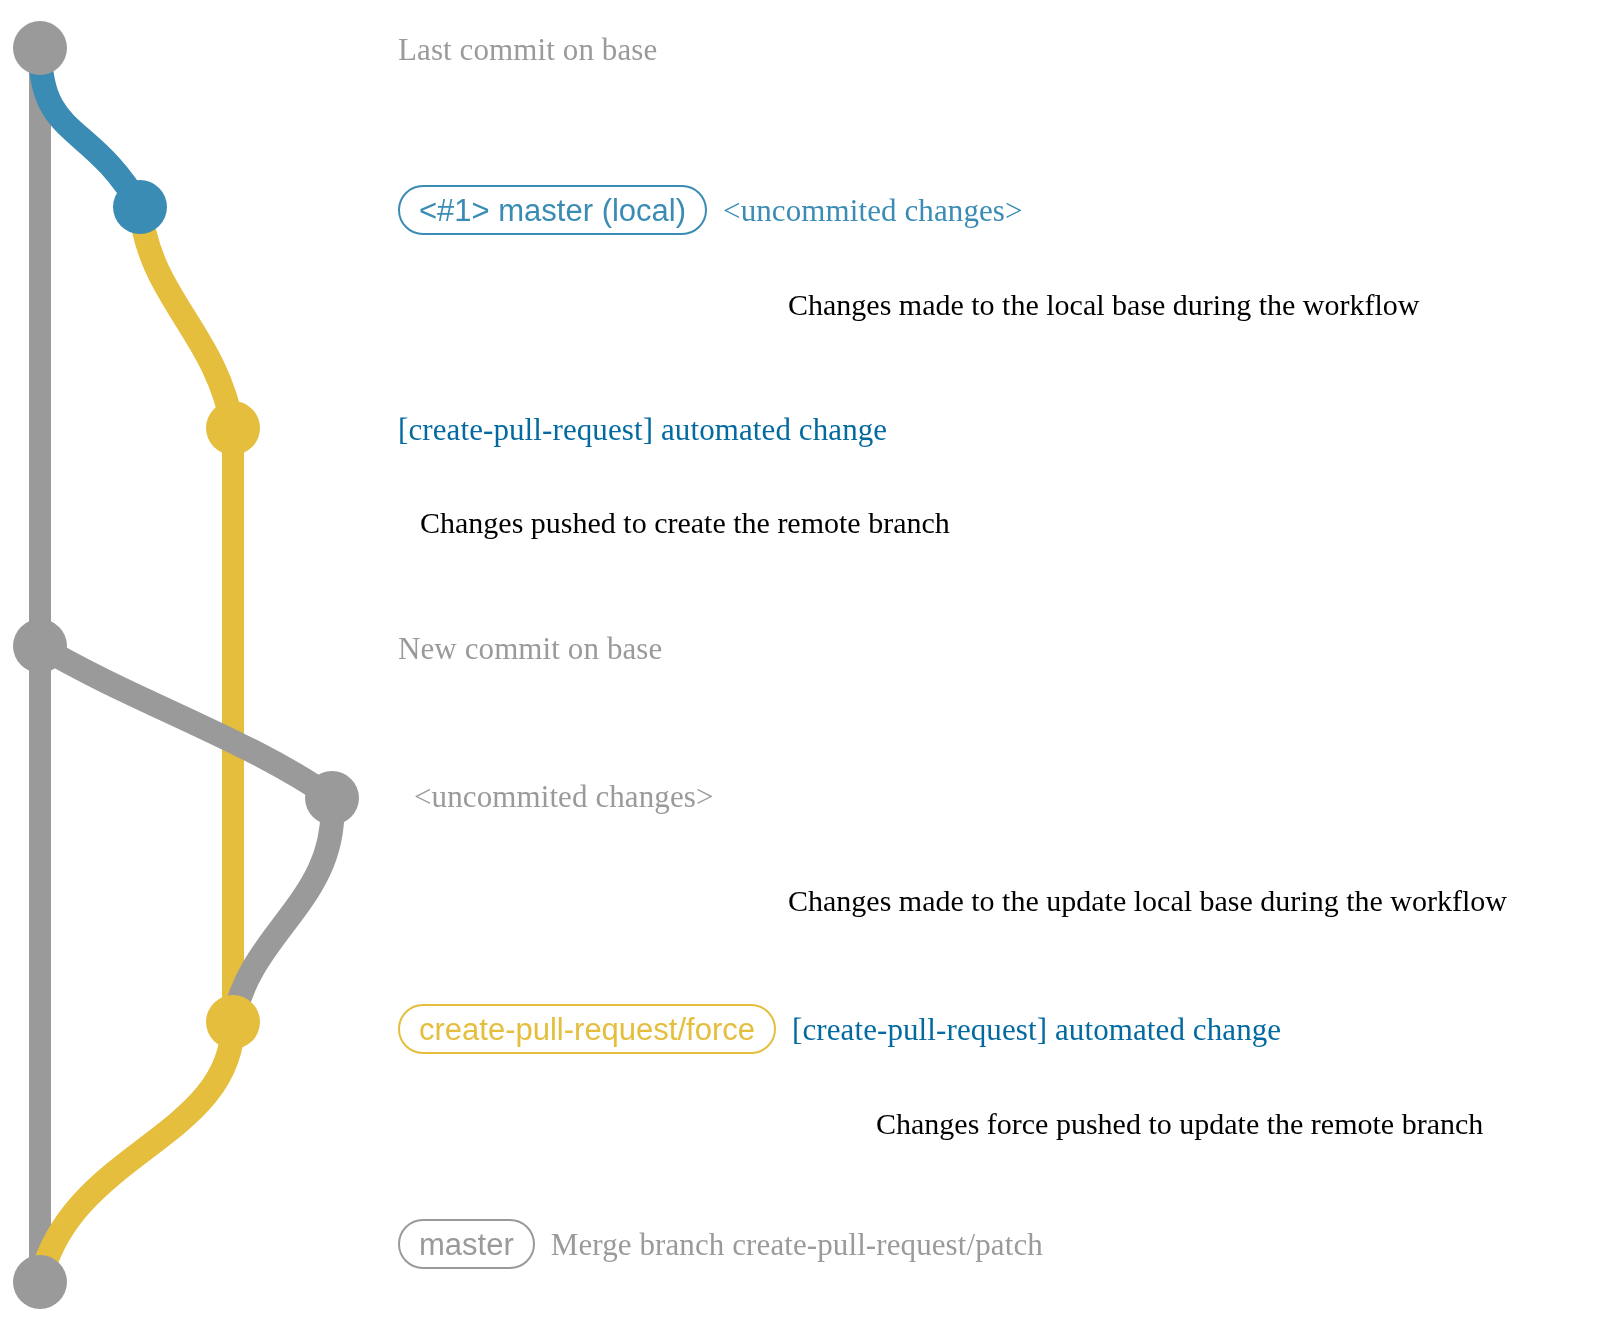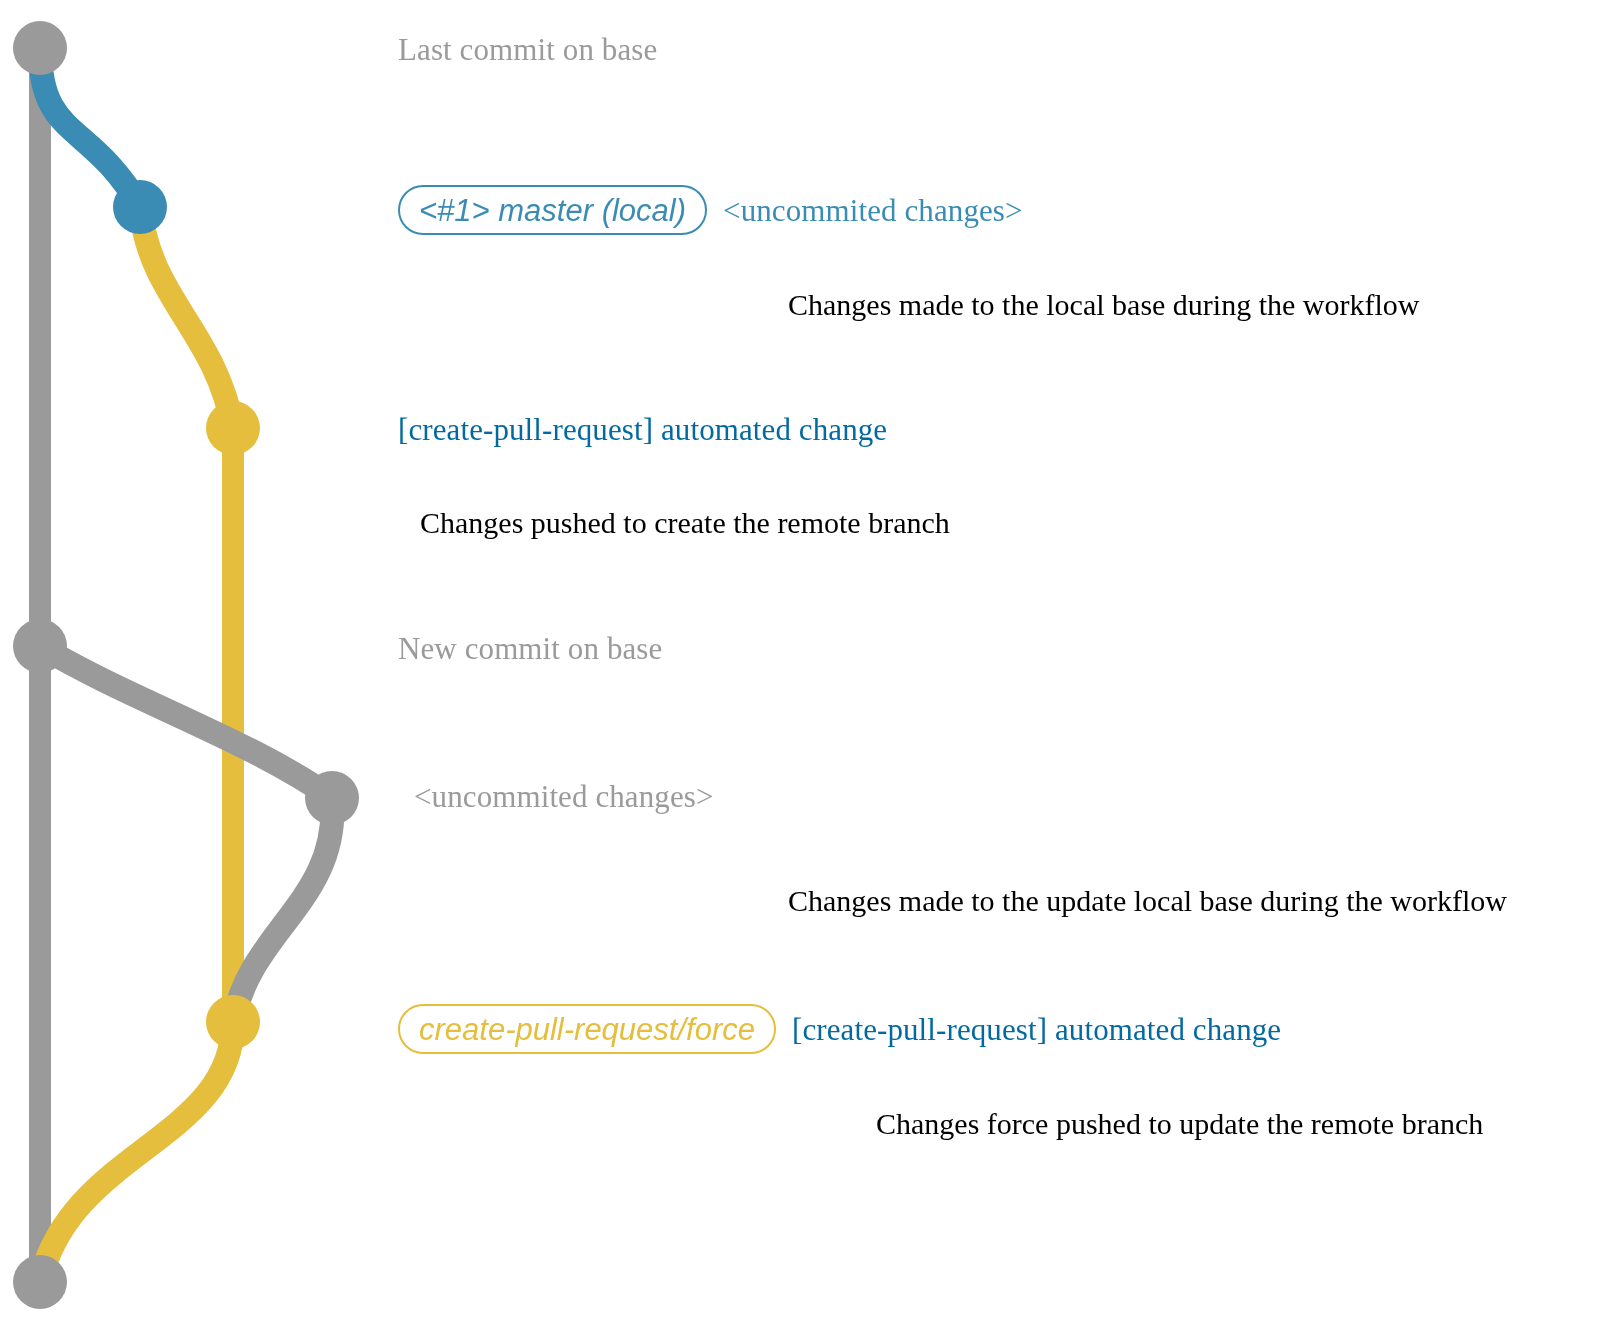"<#1> master (local)" .badge { font-style: italic -> none }
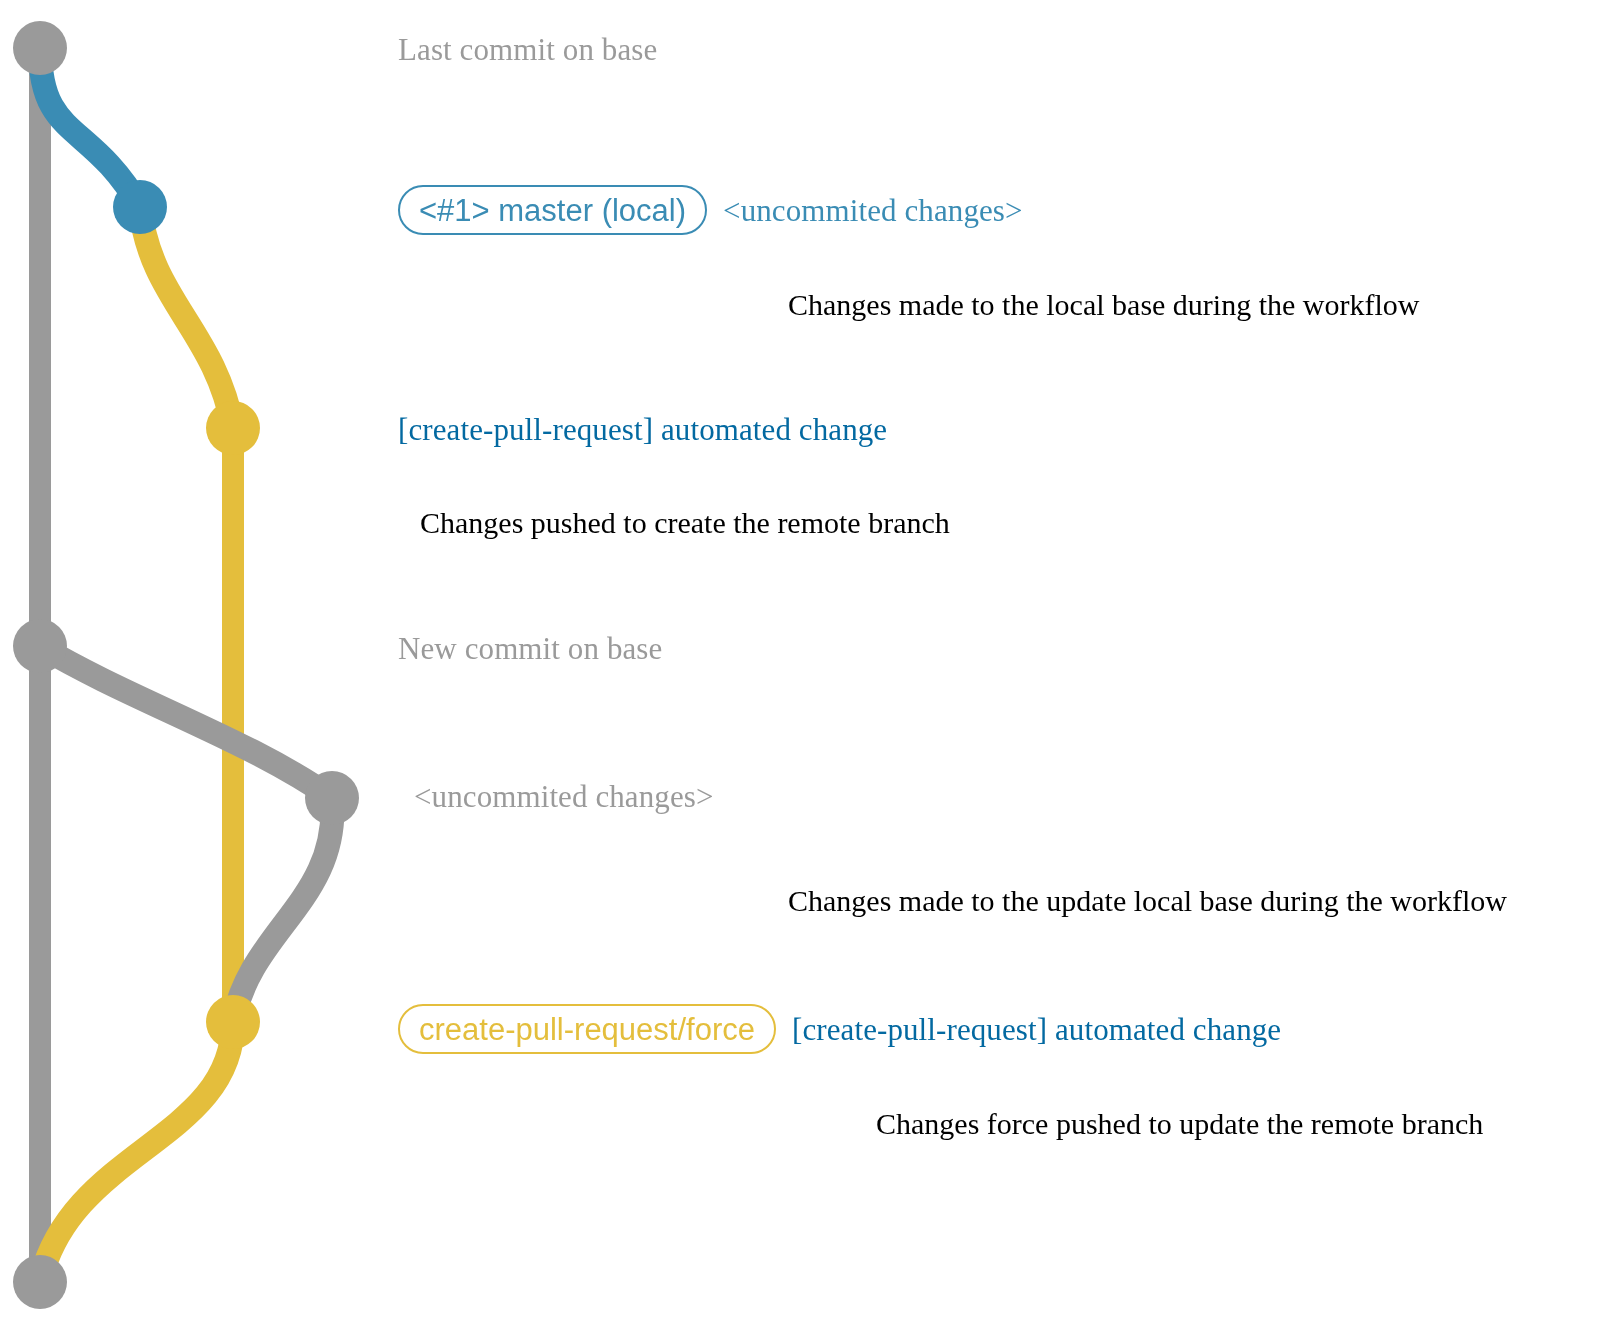"master" div.anno-row { html: none -> <div> <div> <span>master</span> <span></span> <span>Merge branch create-pull-request/patch</span> </div> </div> }
